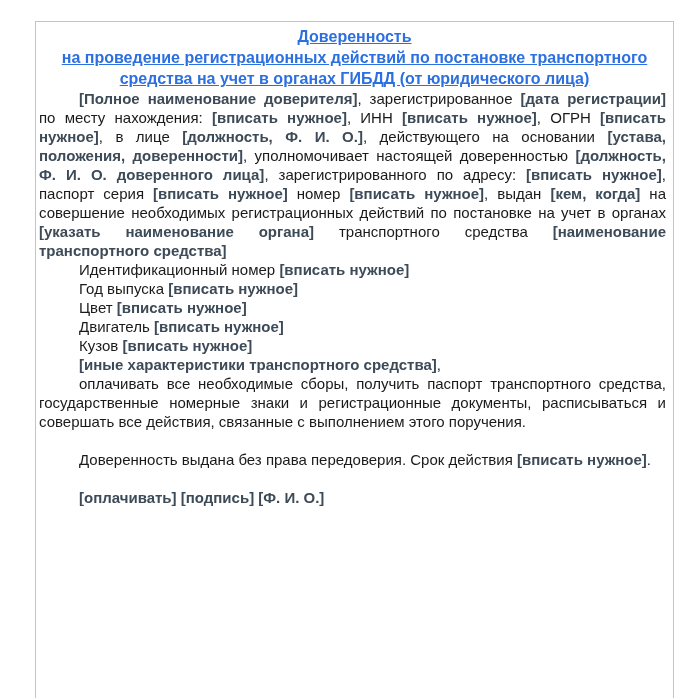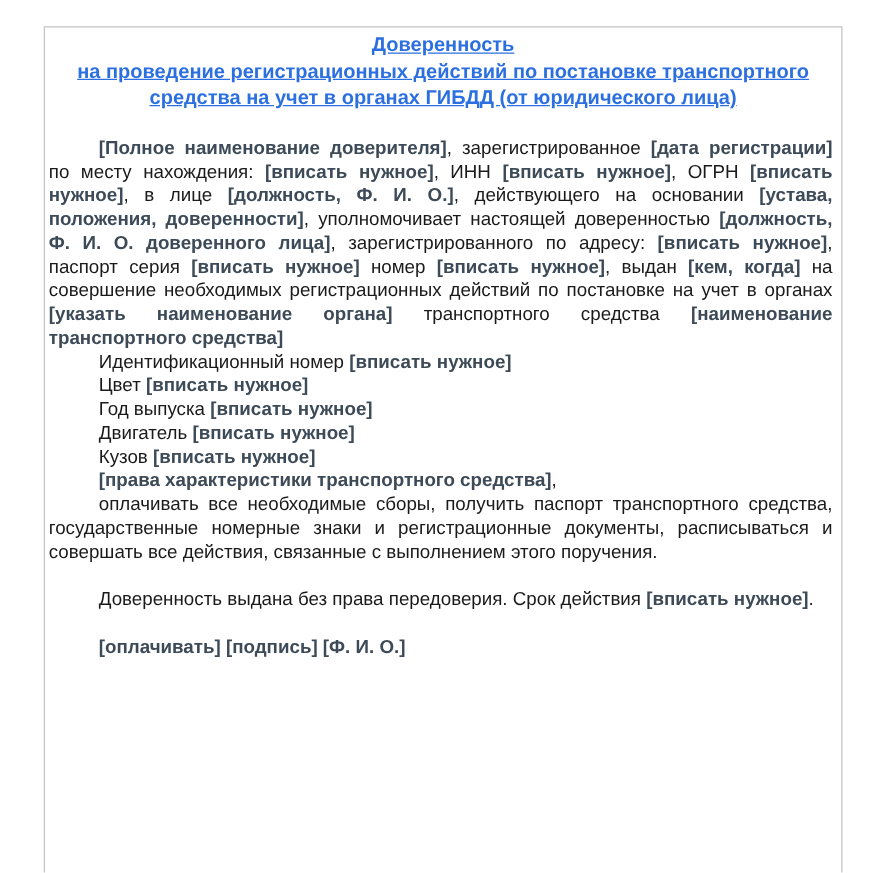"[Полное наименование доверителя]," .doc-body { margin-top: 20px -> none }
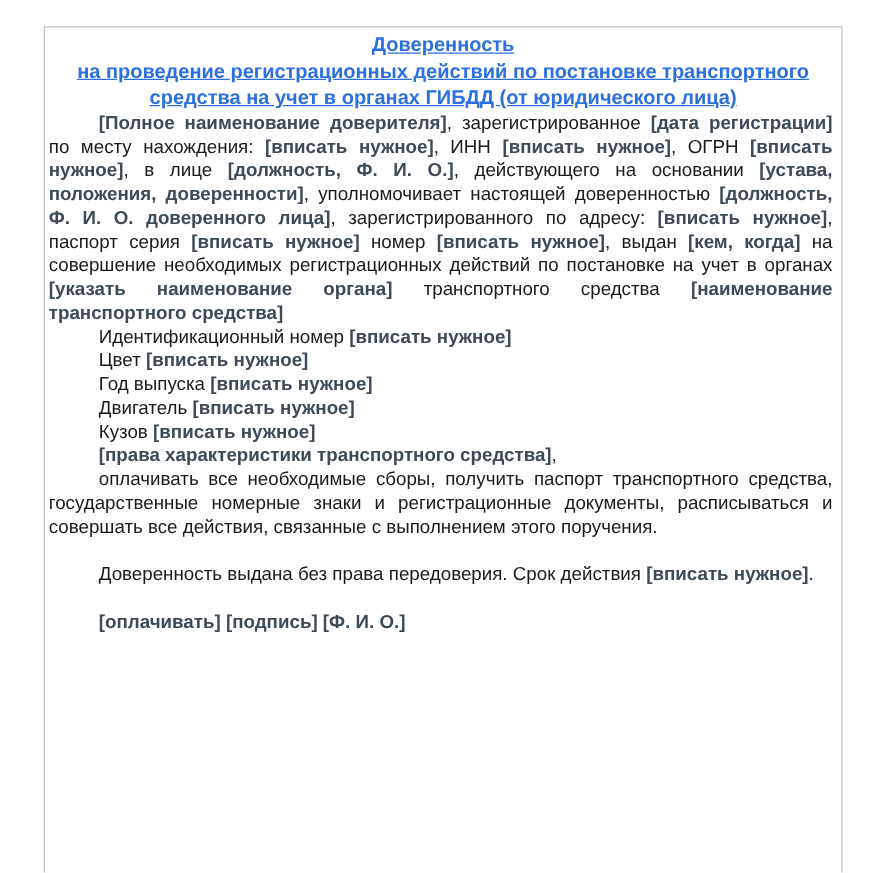"Цвет [вписать нужное]" div.para { order: before "Год выпуска [вписать нужное]" -> after "Год выпуска [вписать нужное]" }
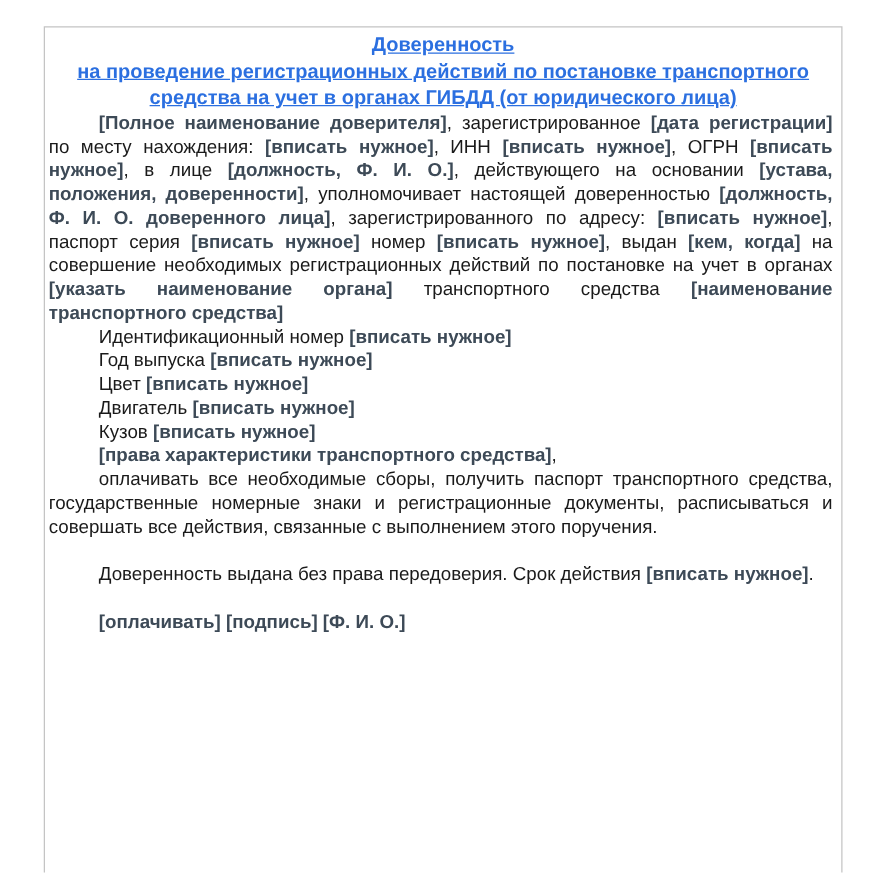"[права характеристики транспортного" span.ph { text: права -> иные }
